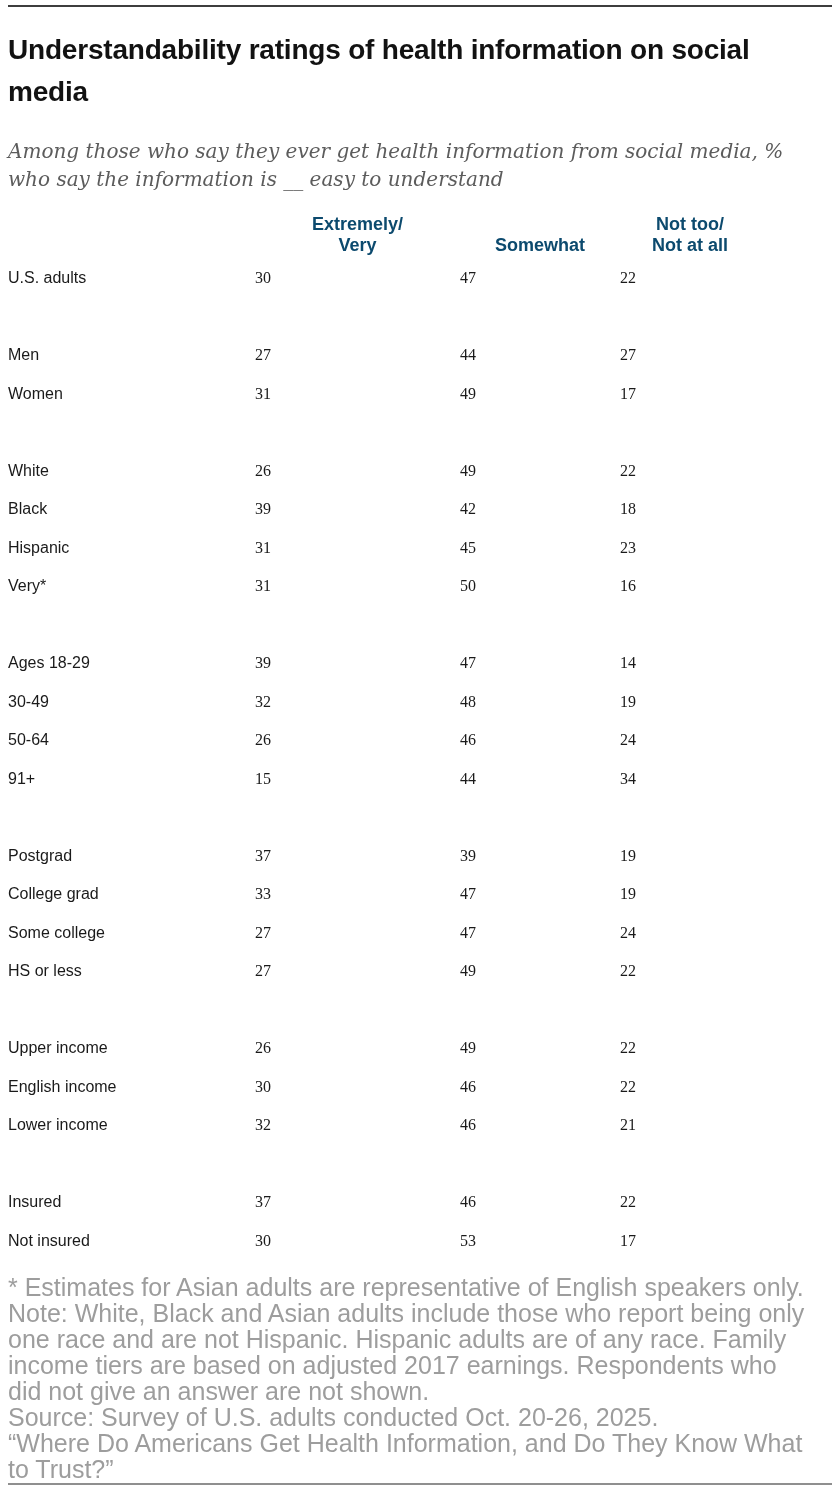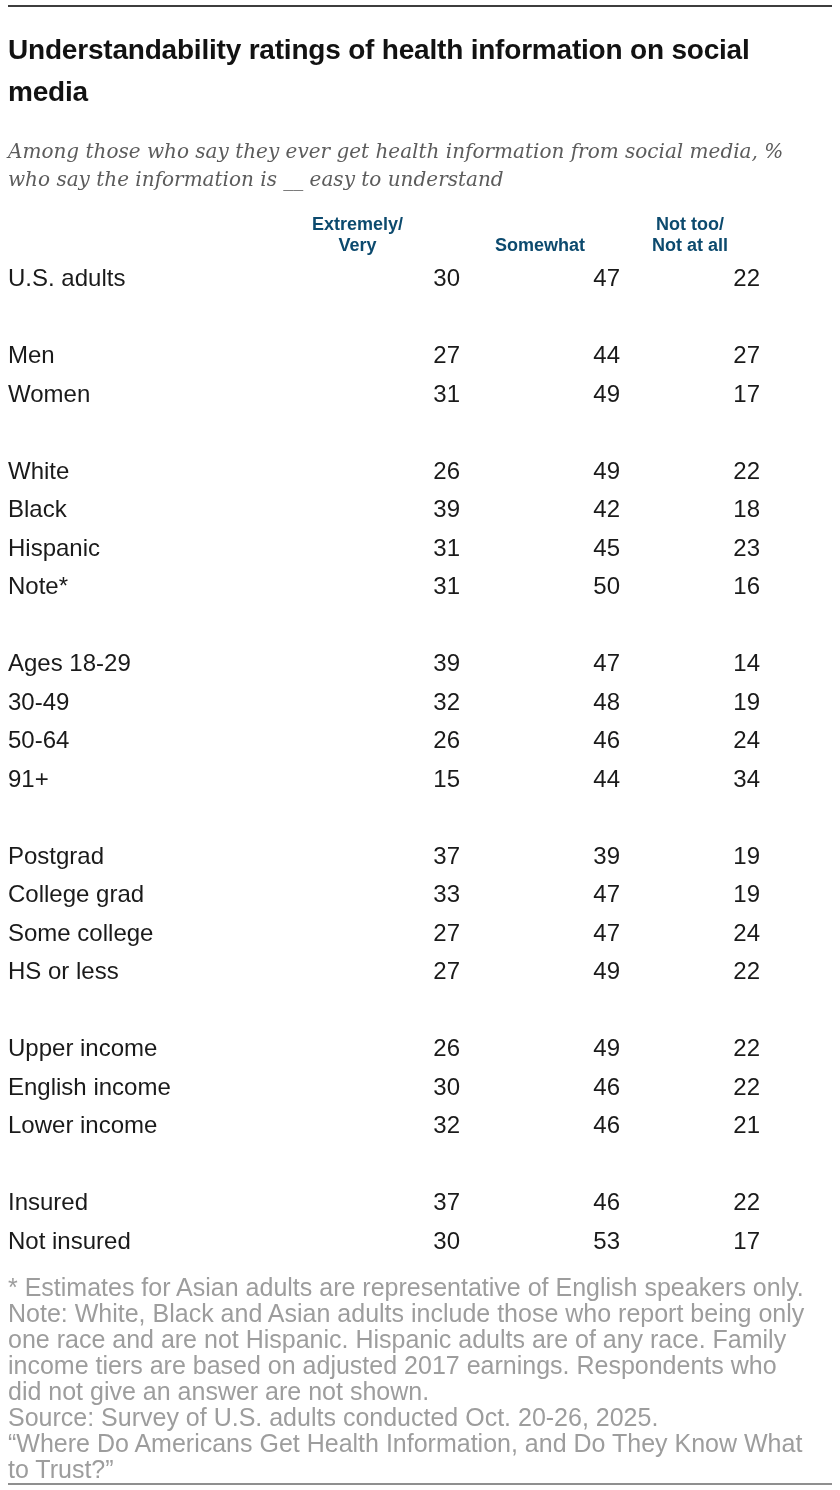"U.S. adults" .trow { font-size: 24px -> 16px }
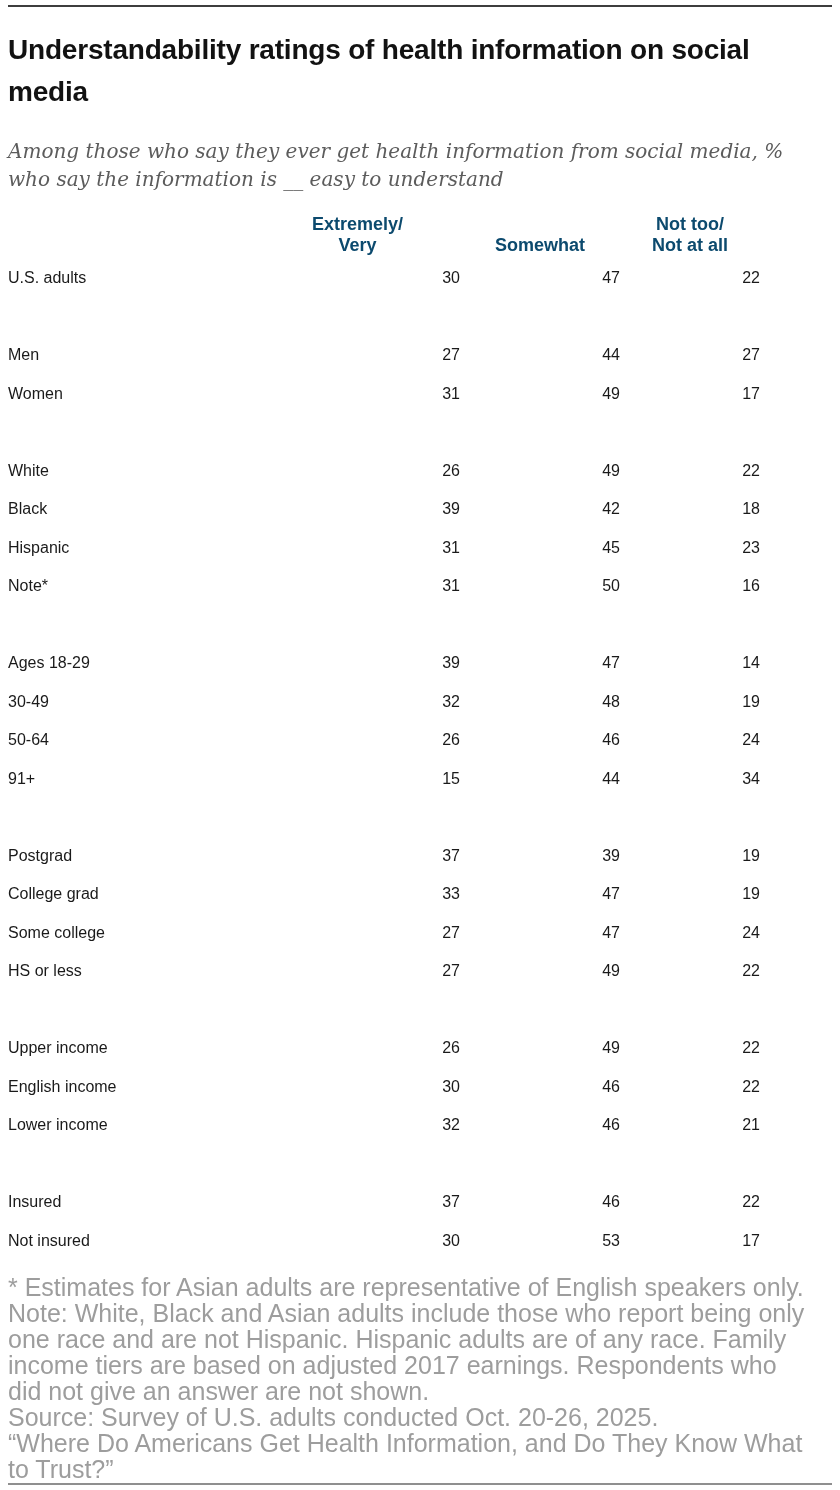"30" .cell.val { font-family: none -> Liberation Serif, serif; text-align: right -> left }
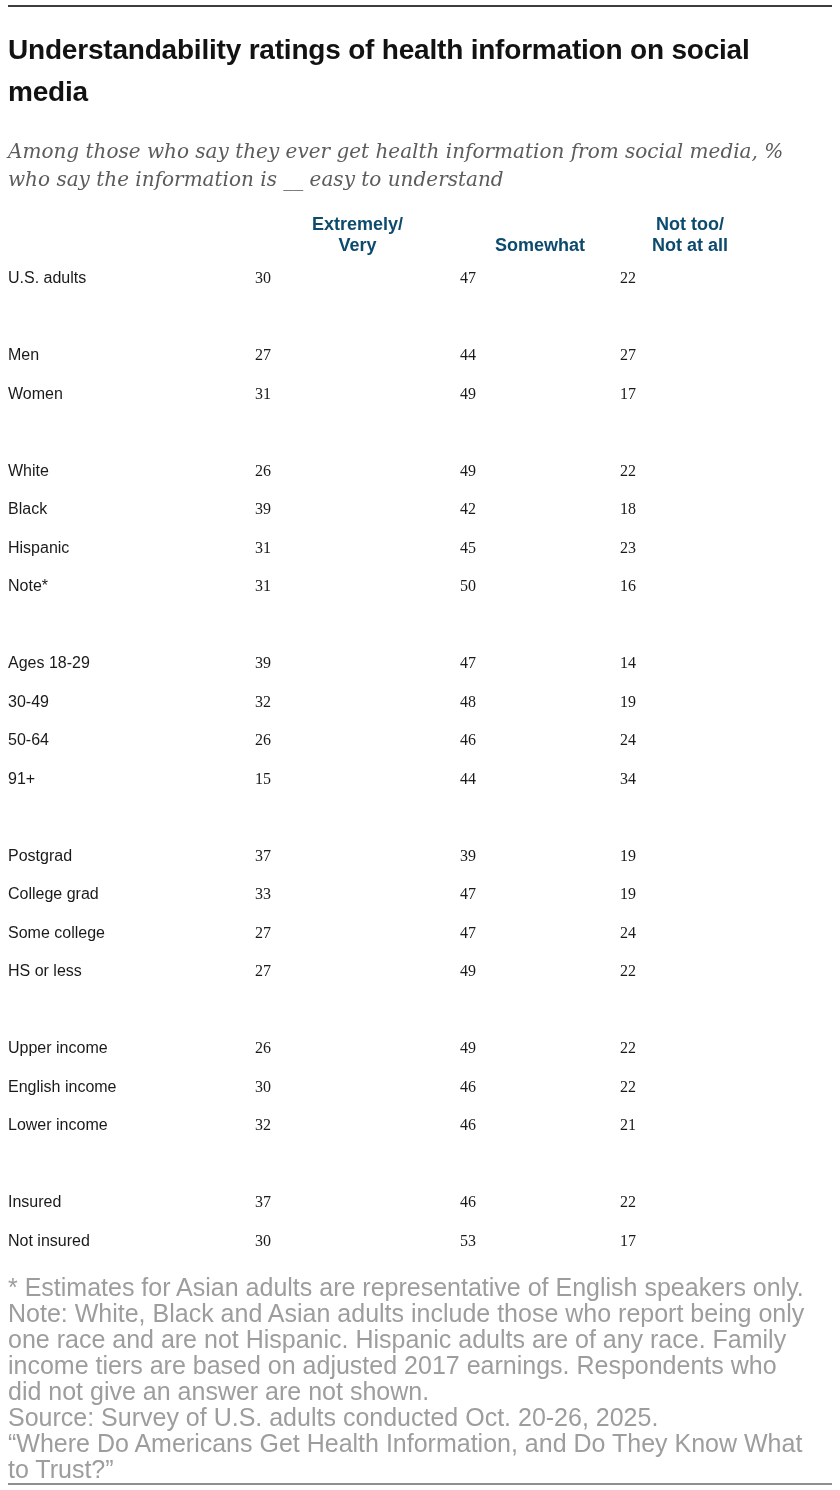"Note*" div.cell { text: Note -> Very }
